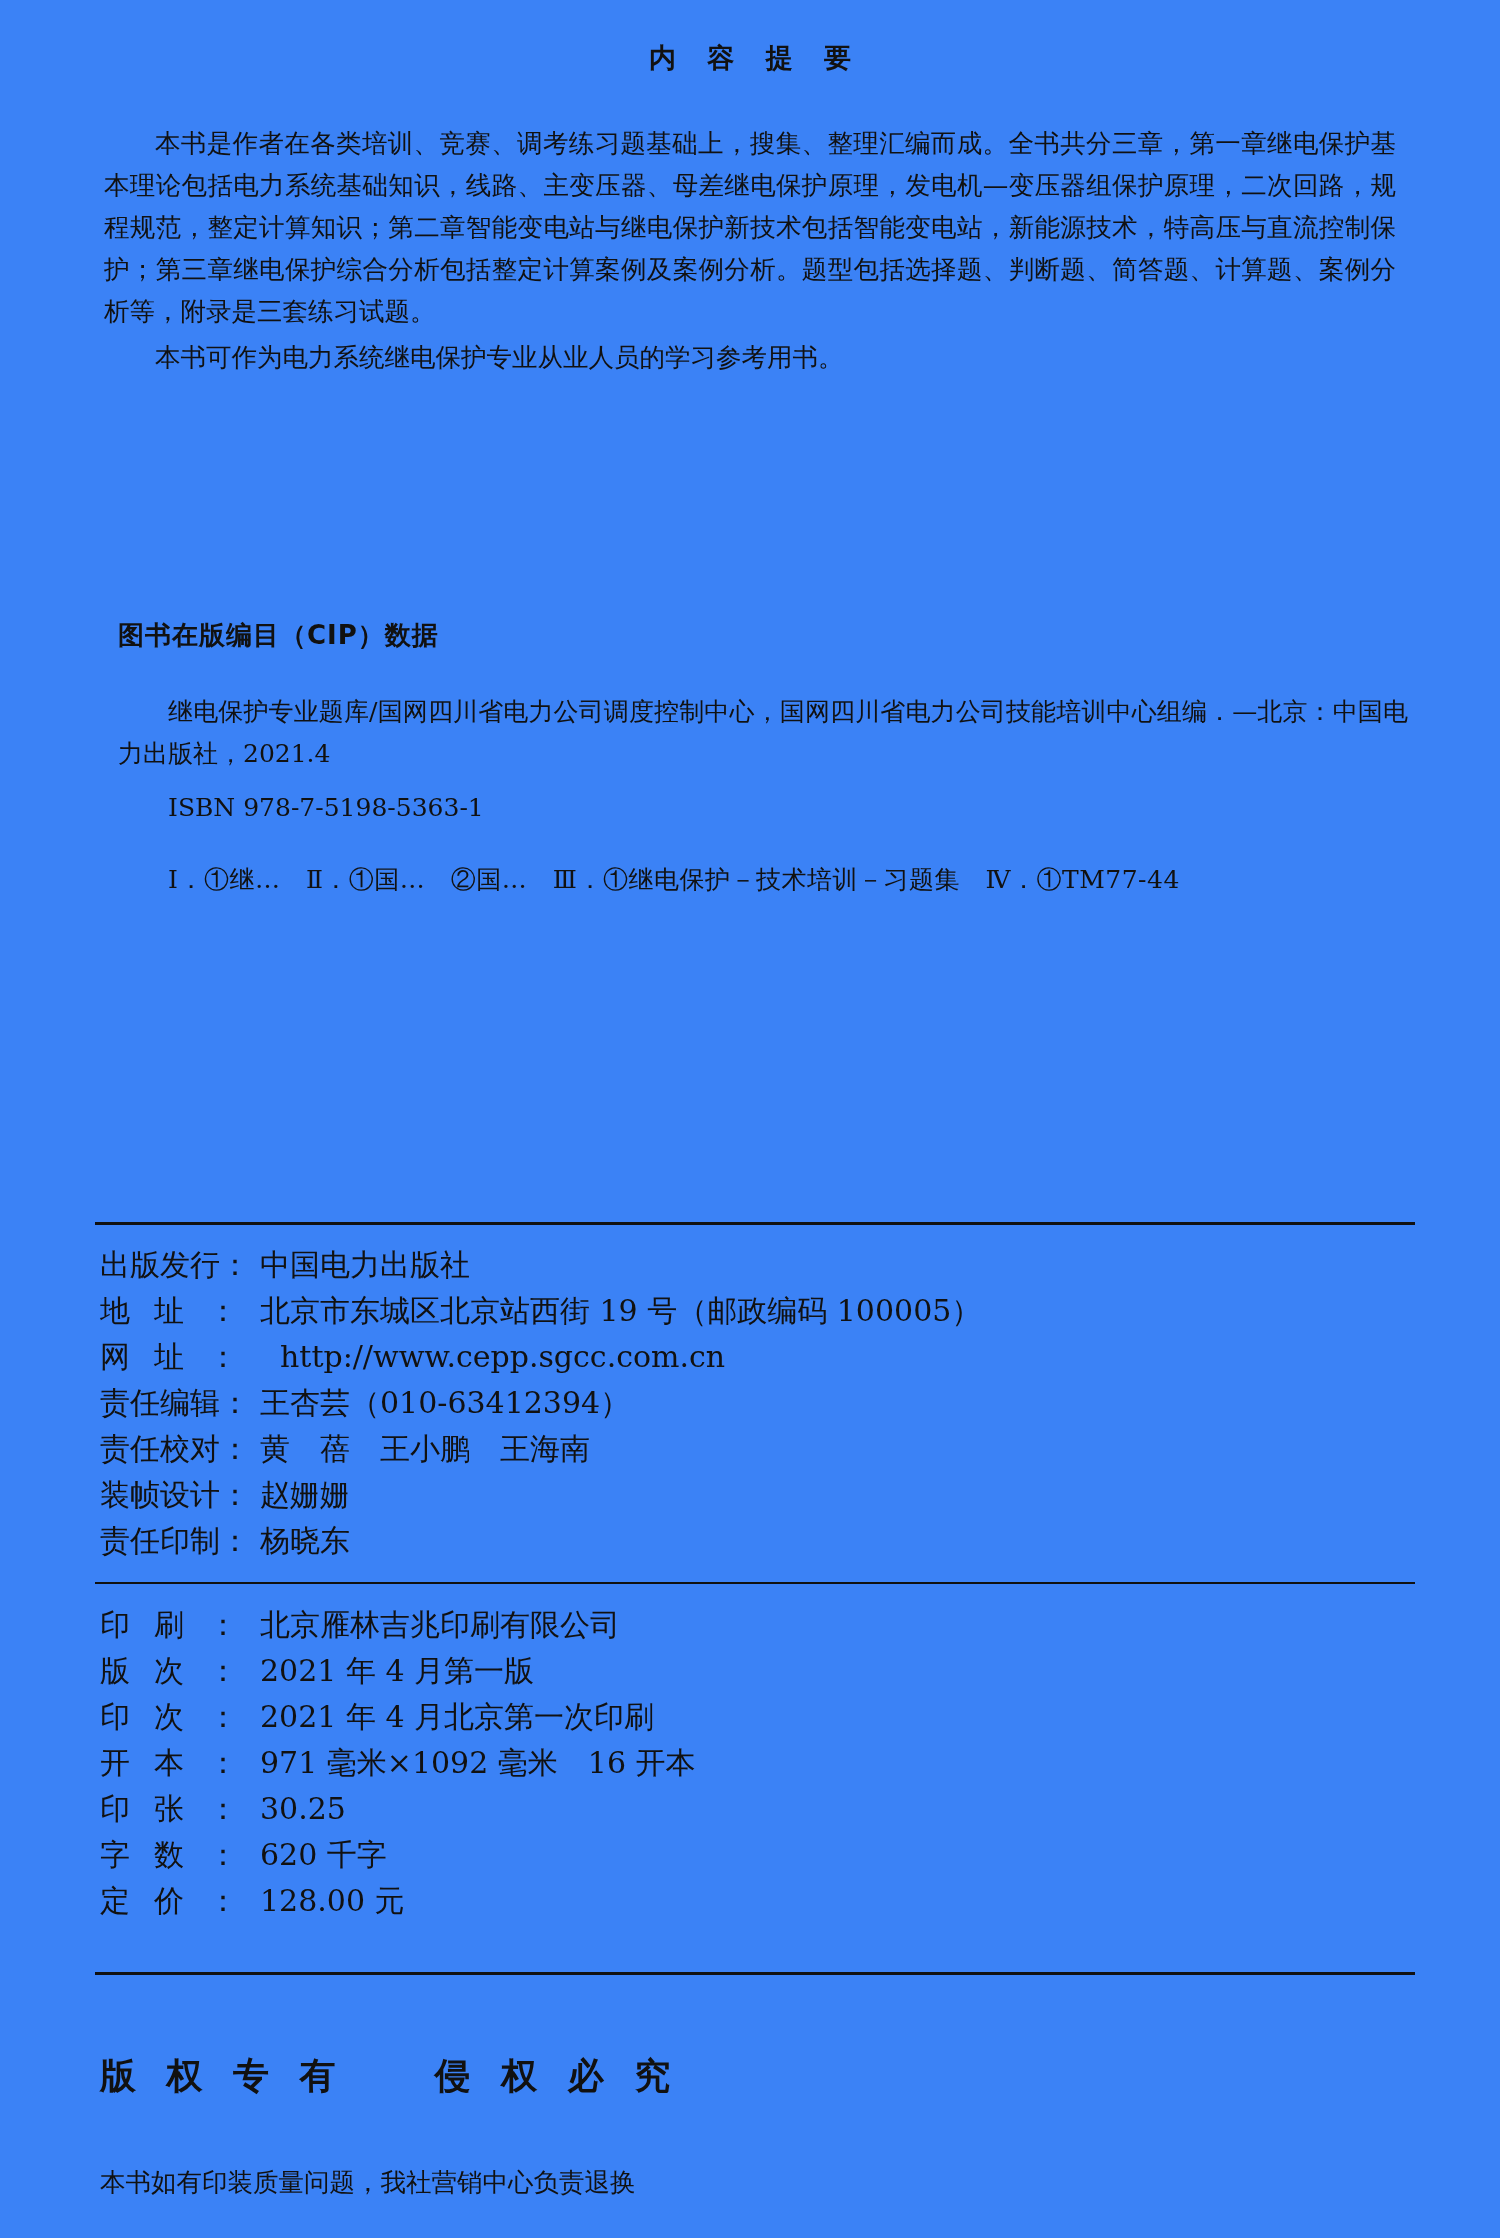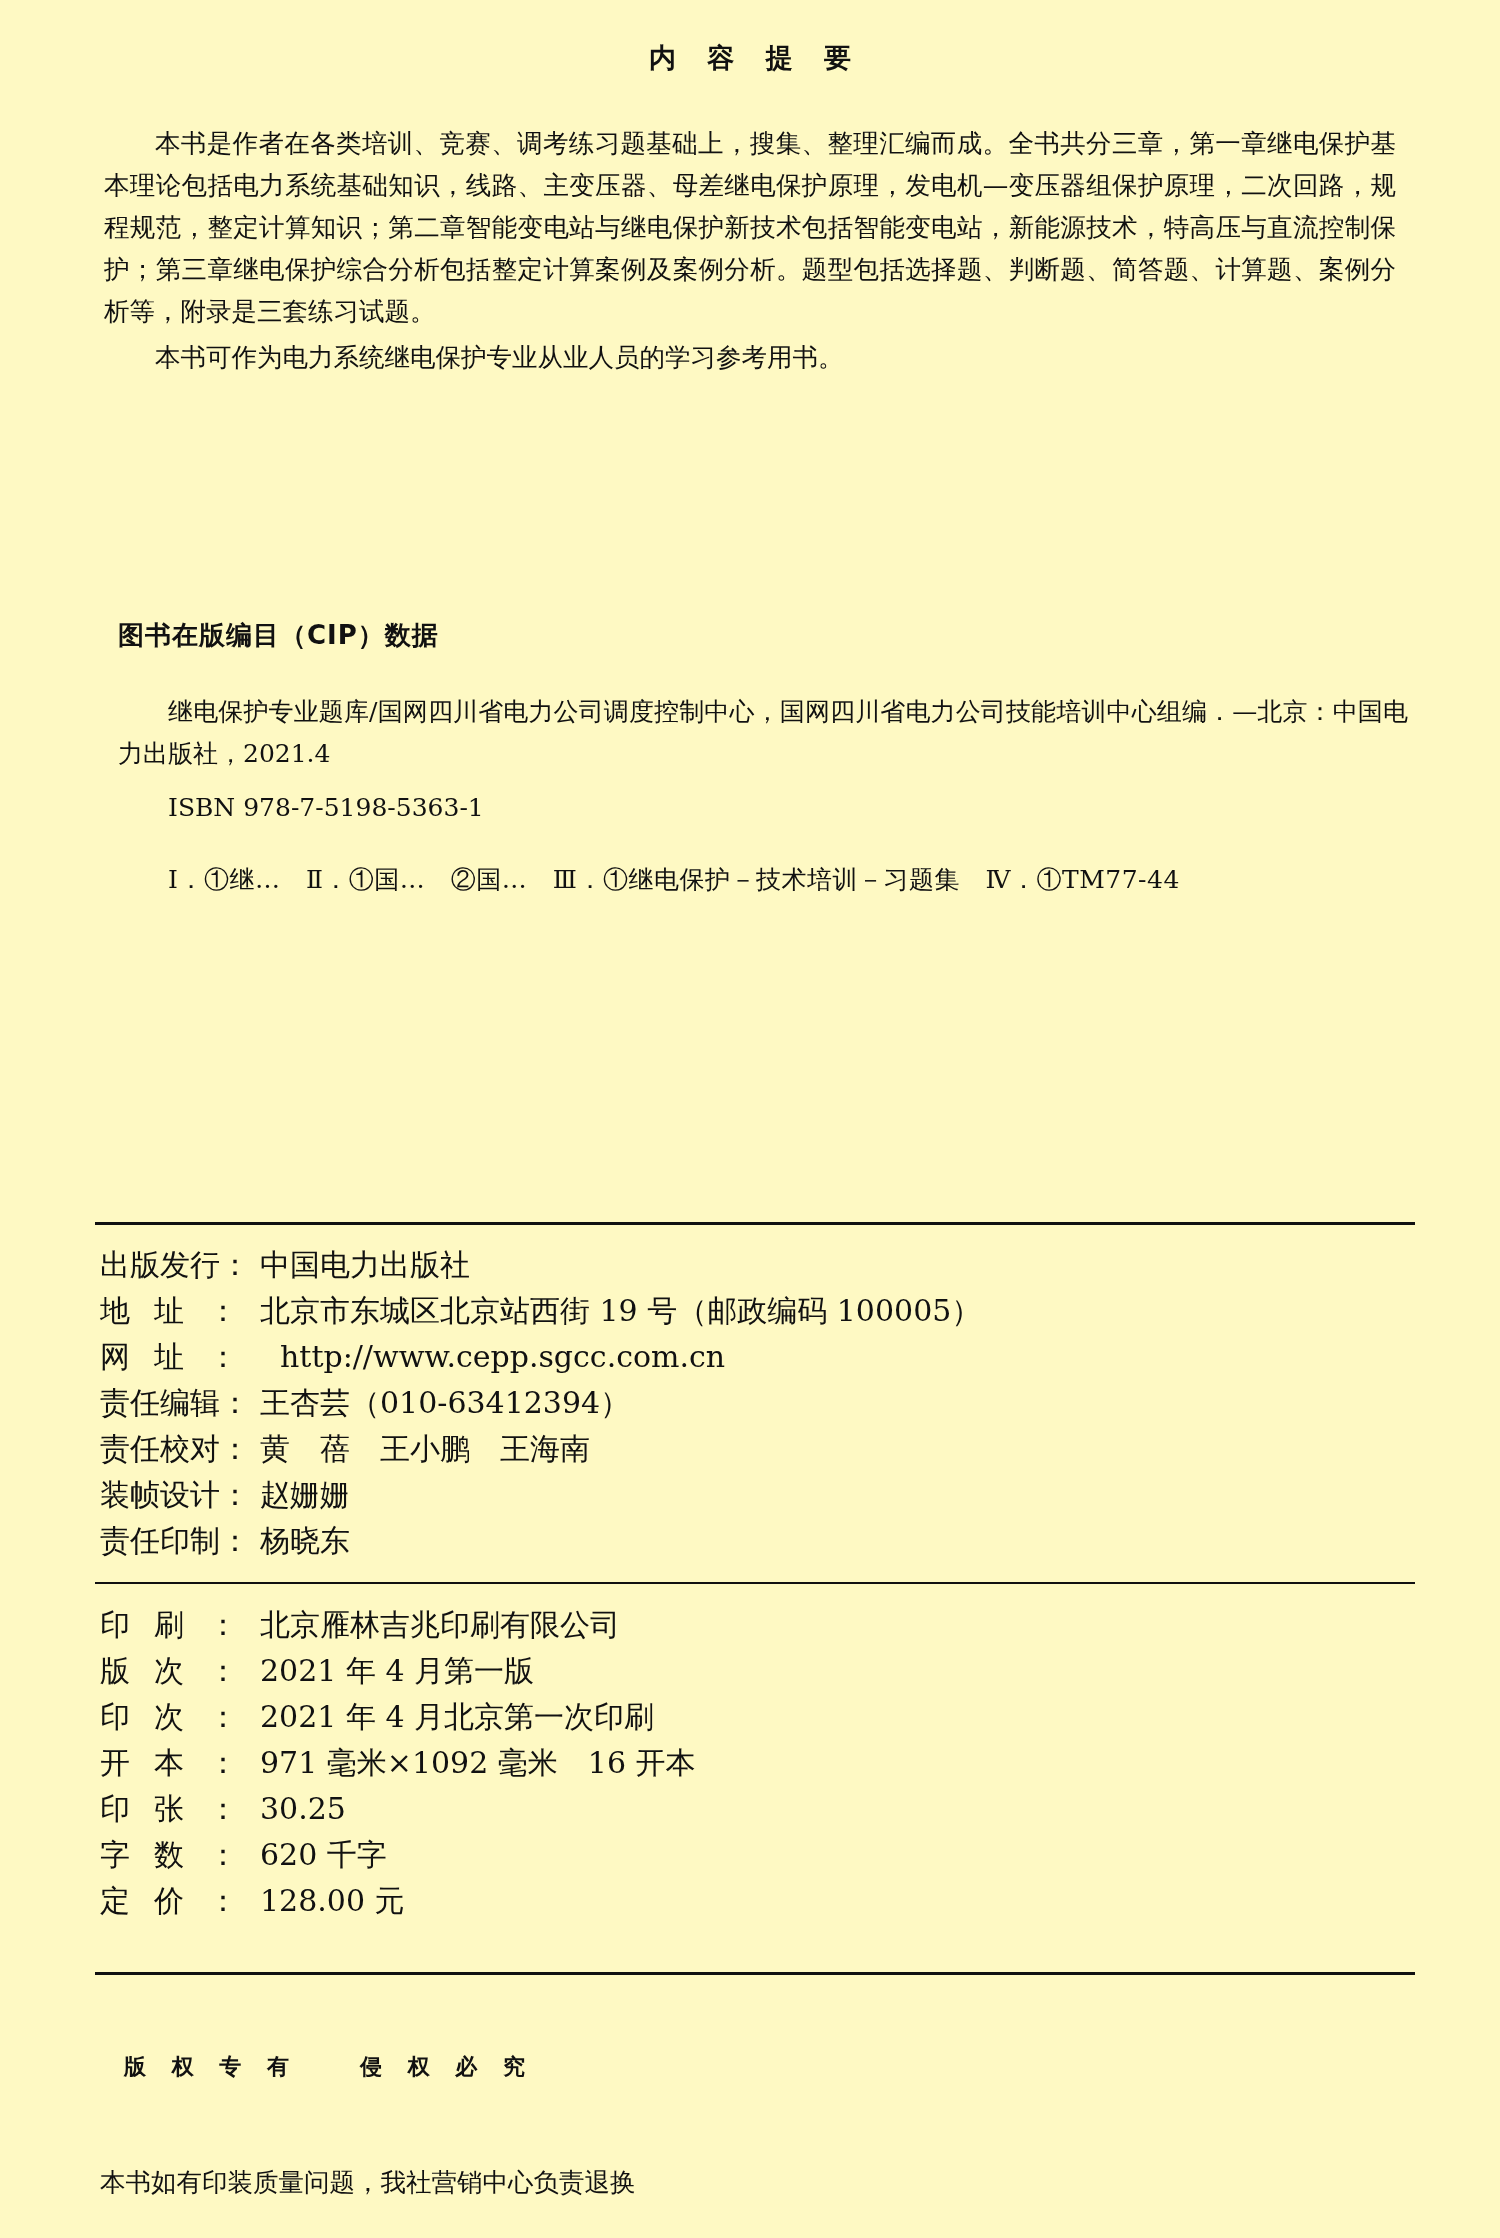"内 容 提 要" .page { background: #fef9c3 -> #3b82f6 }
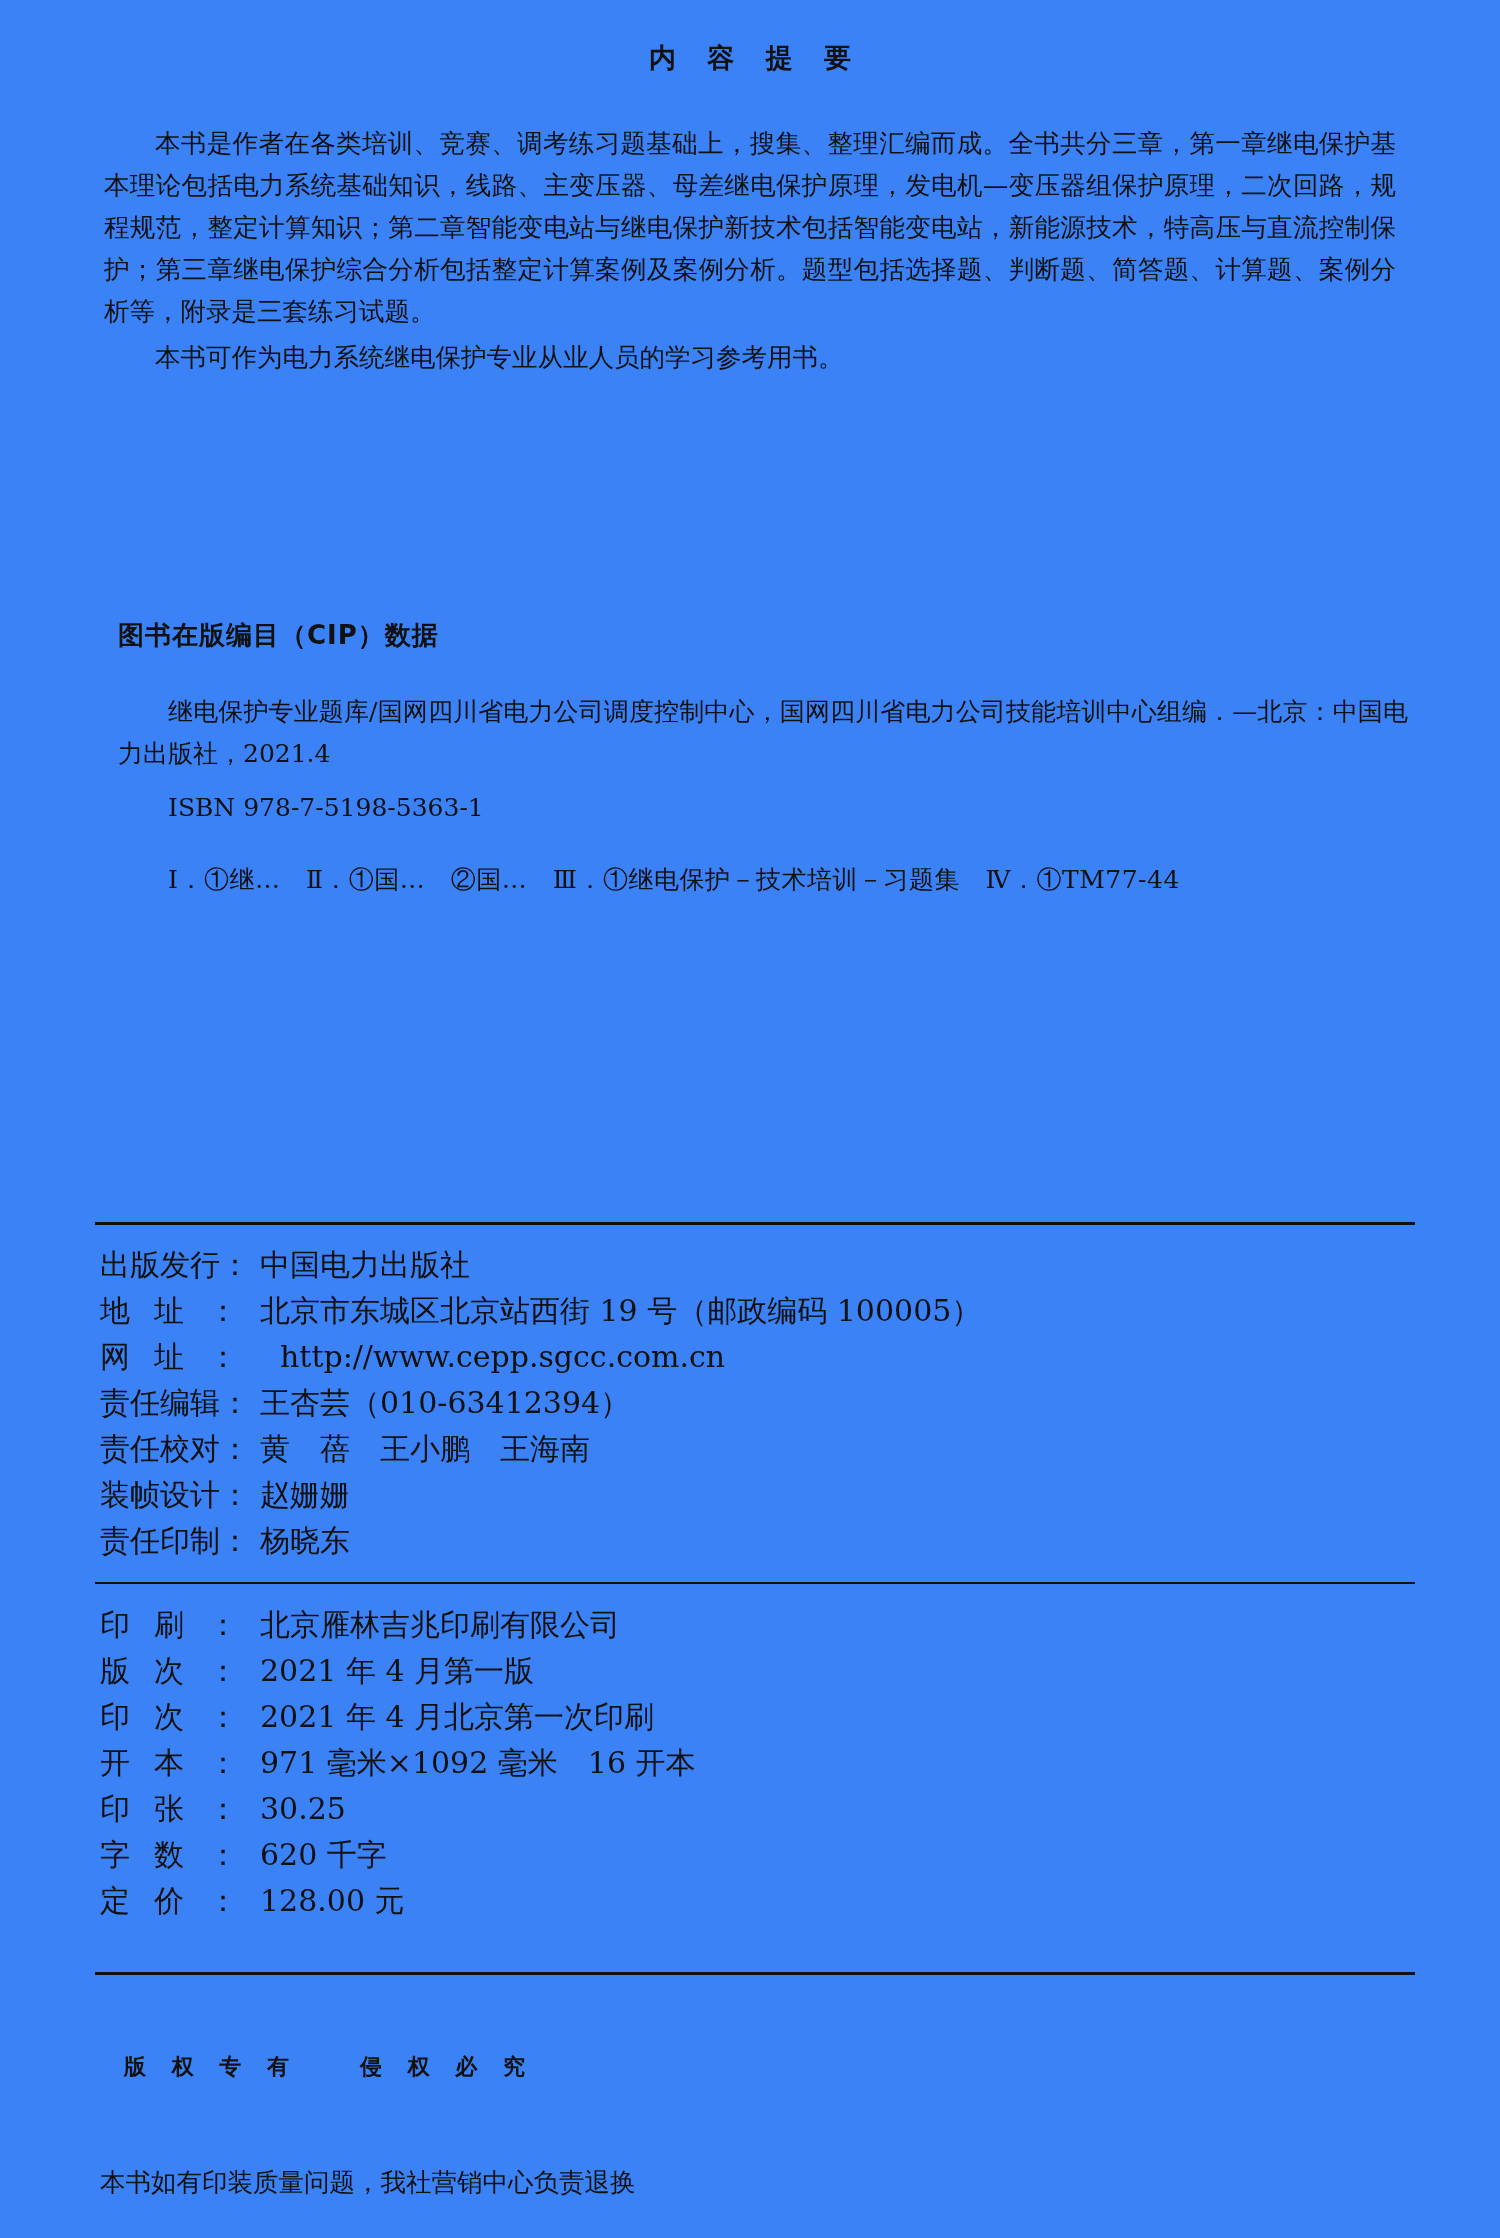"版 权 专 有 侵" .copyright-title { font-size: 22px -> 36px; margin-left: 24px -> none }
